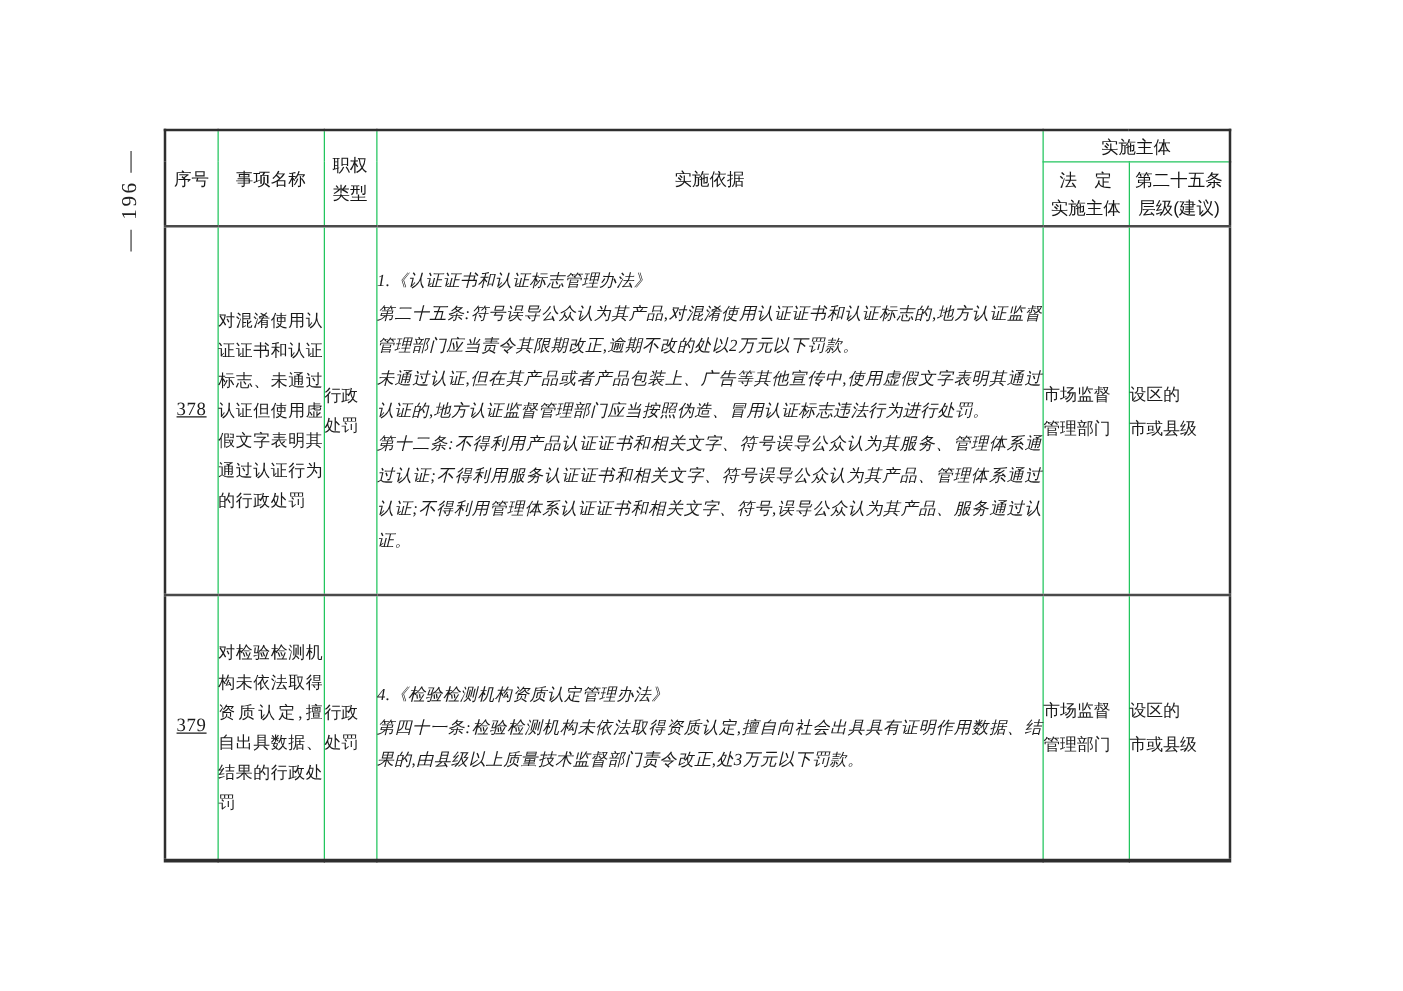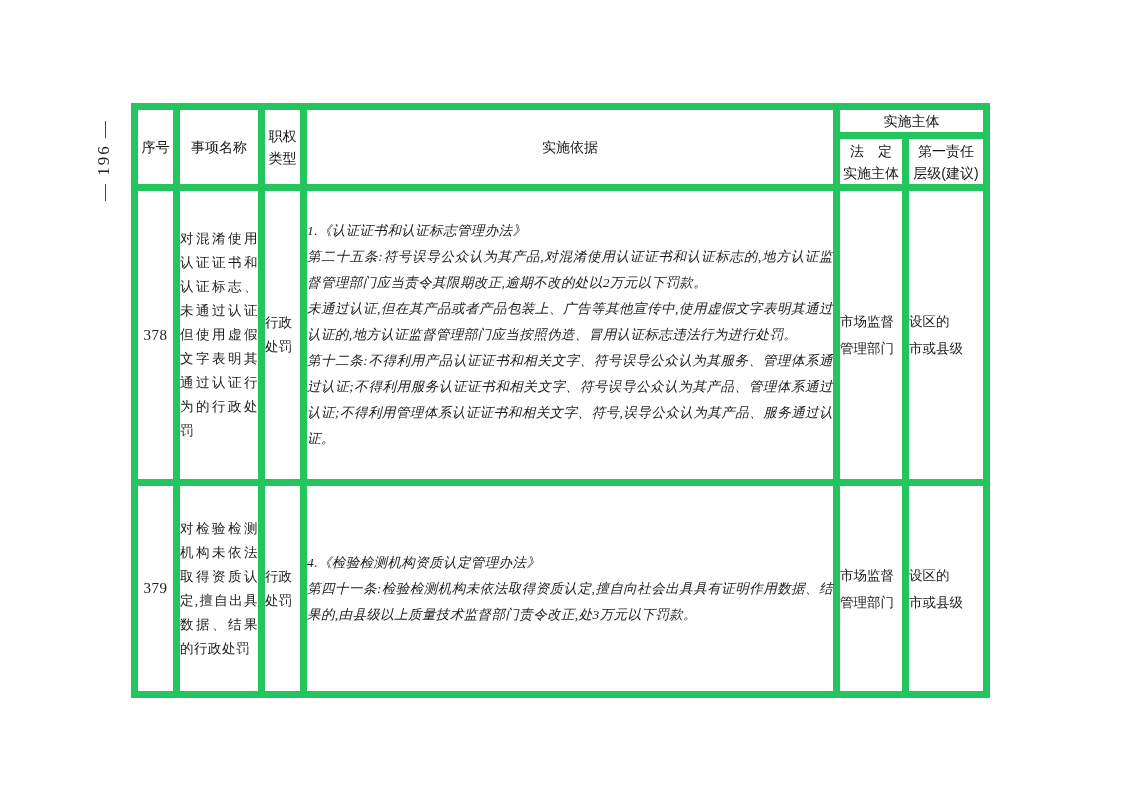"实施主体" table.doc td, table.doc th { border: 7px solid #22c55e -> 1px solid #22c55e }
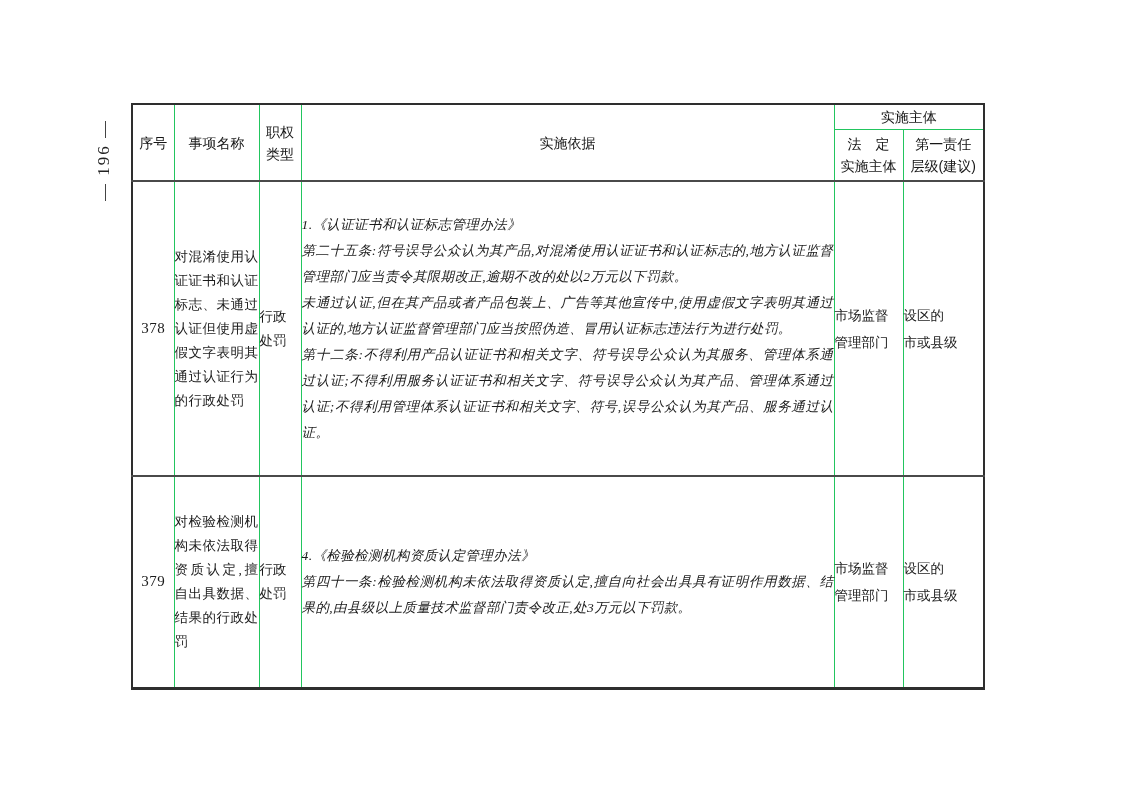"第一责任" span.l { text: 一责任 -> 二十五条 }
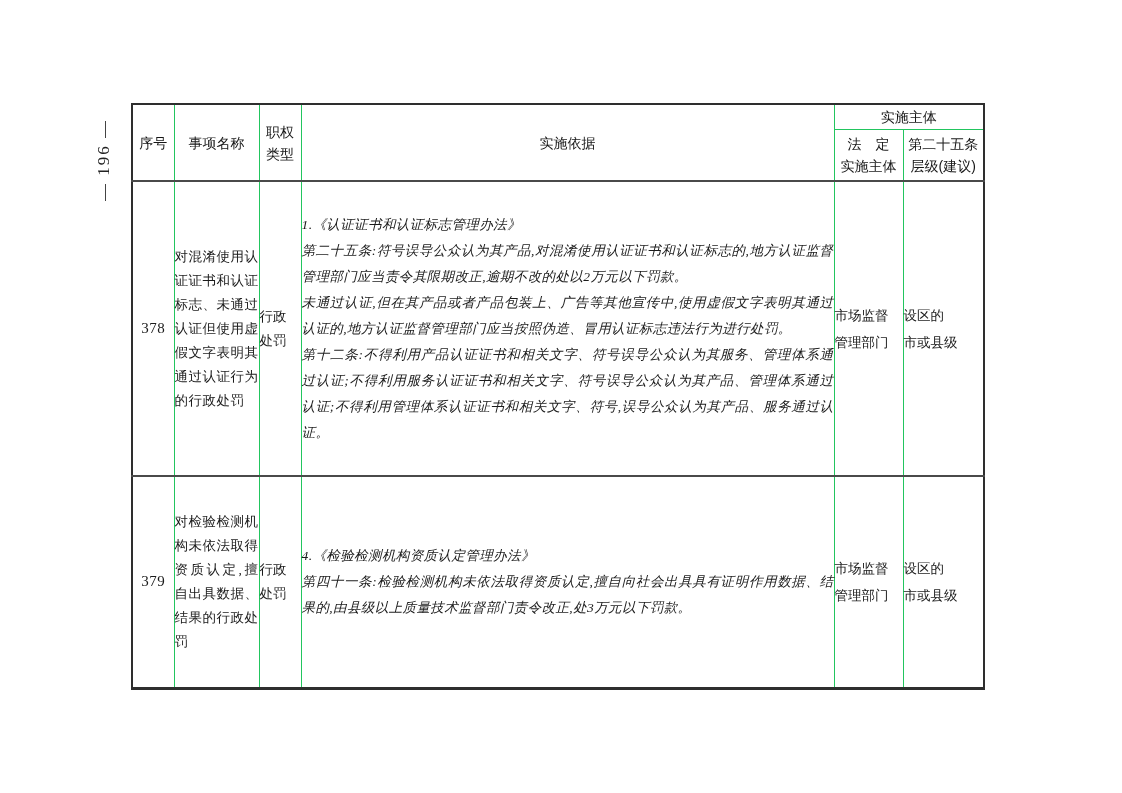"378" td.serial { text-decoration: none -> underline }
